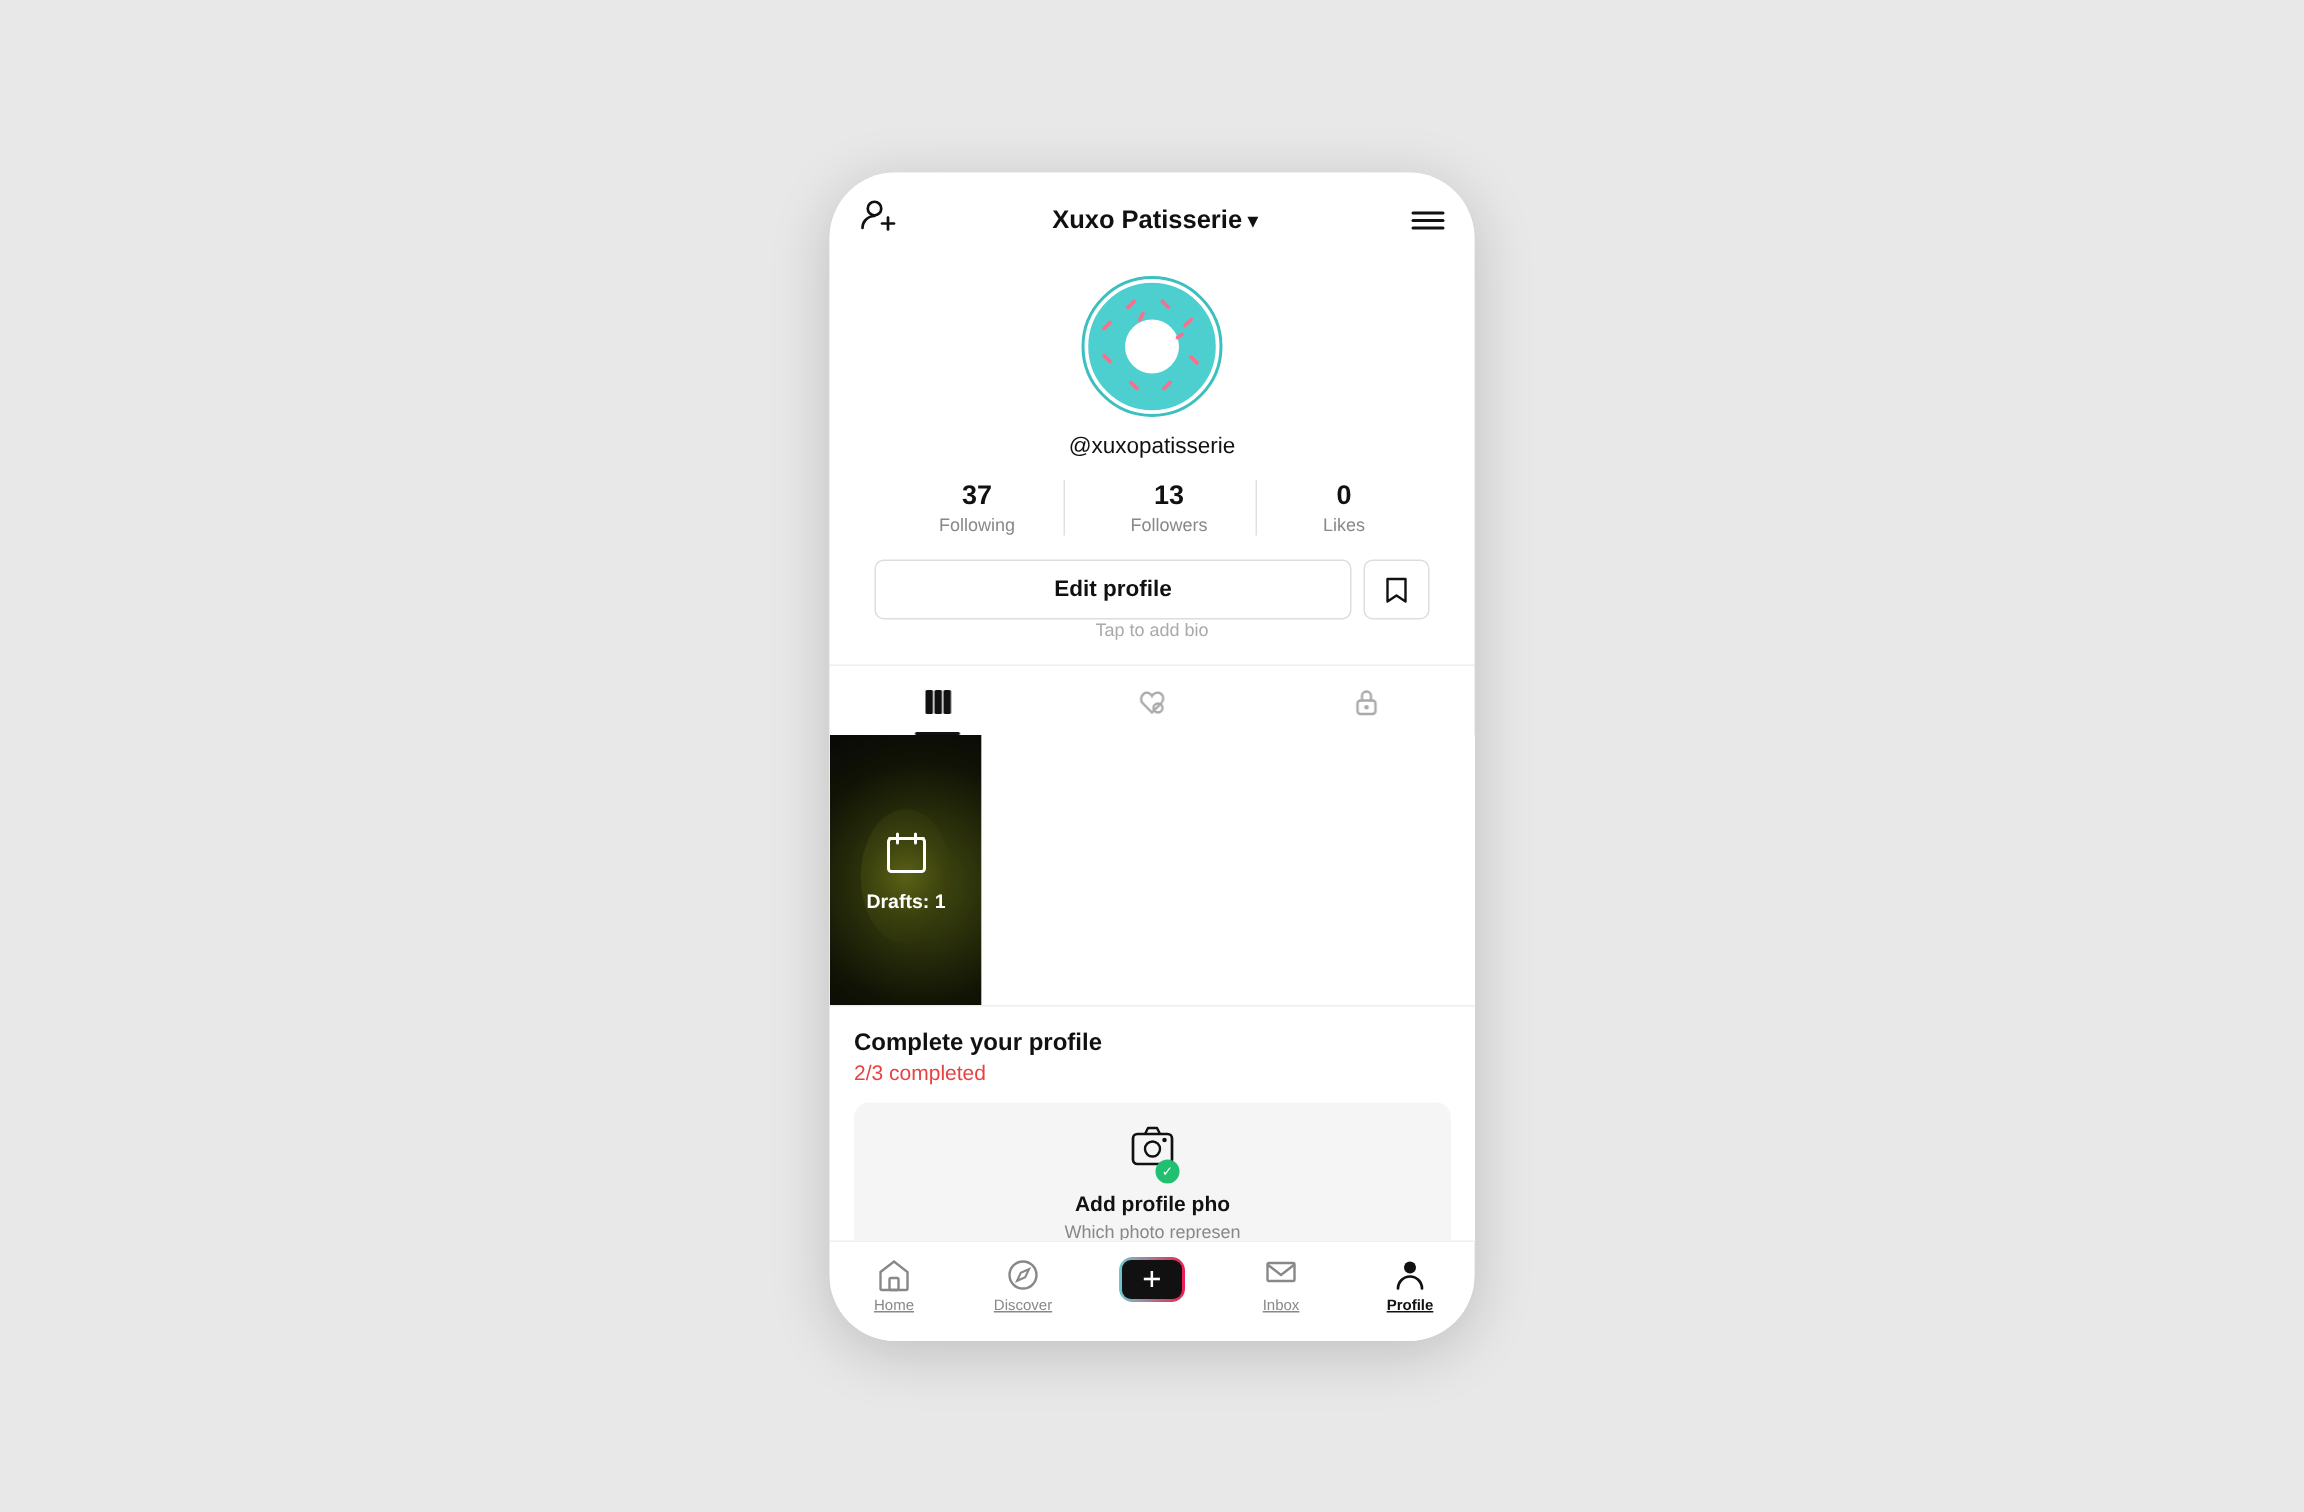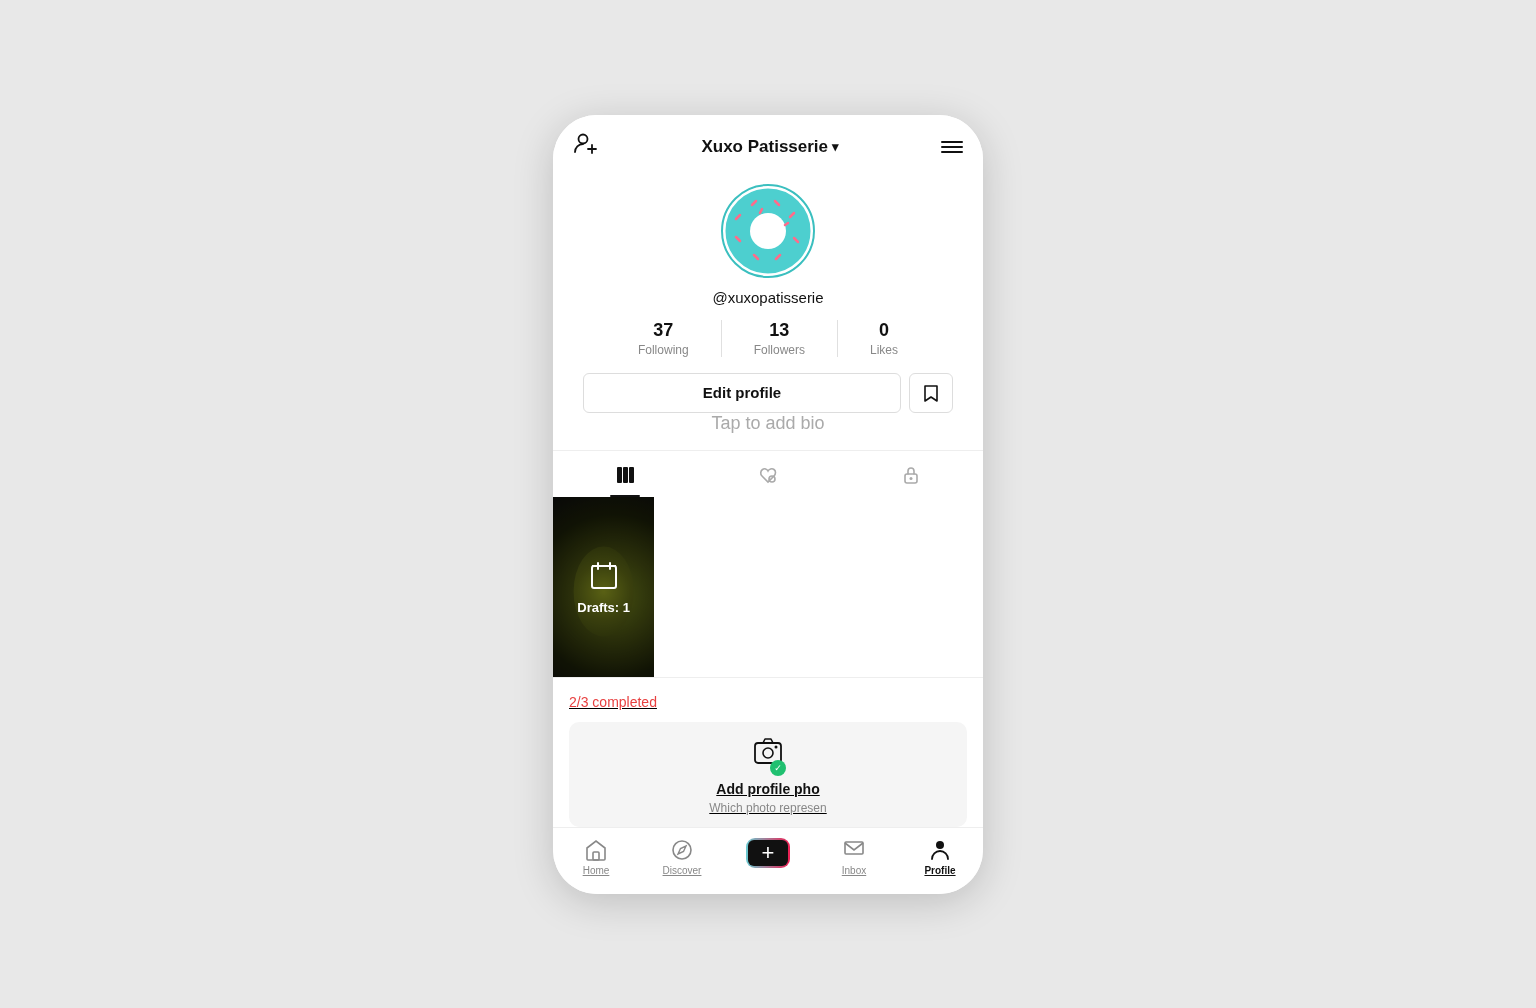"37" .stats-row { gap: 0 -> 12px }
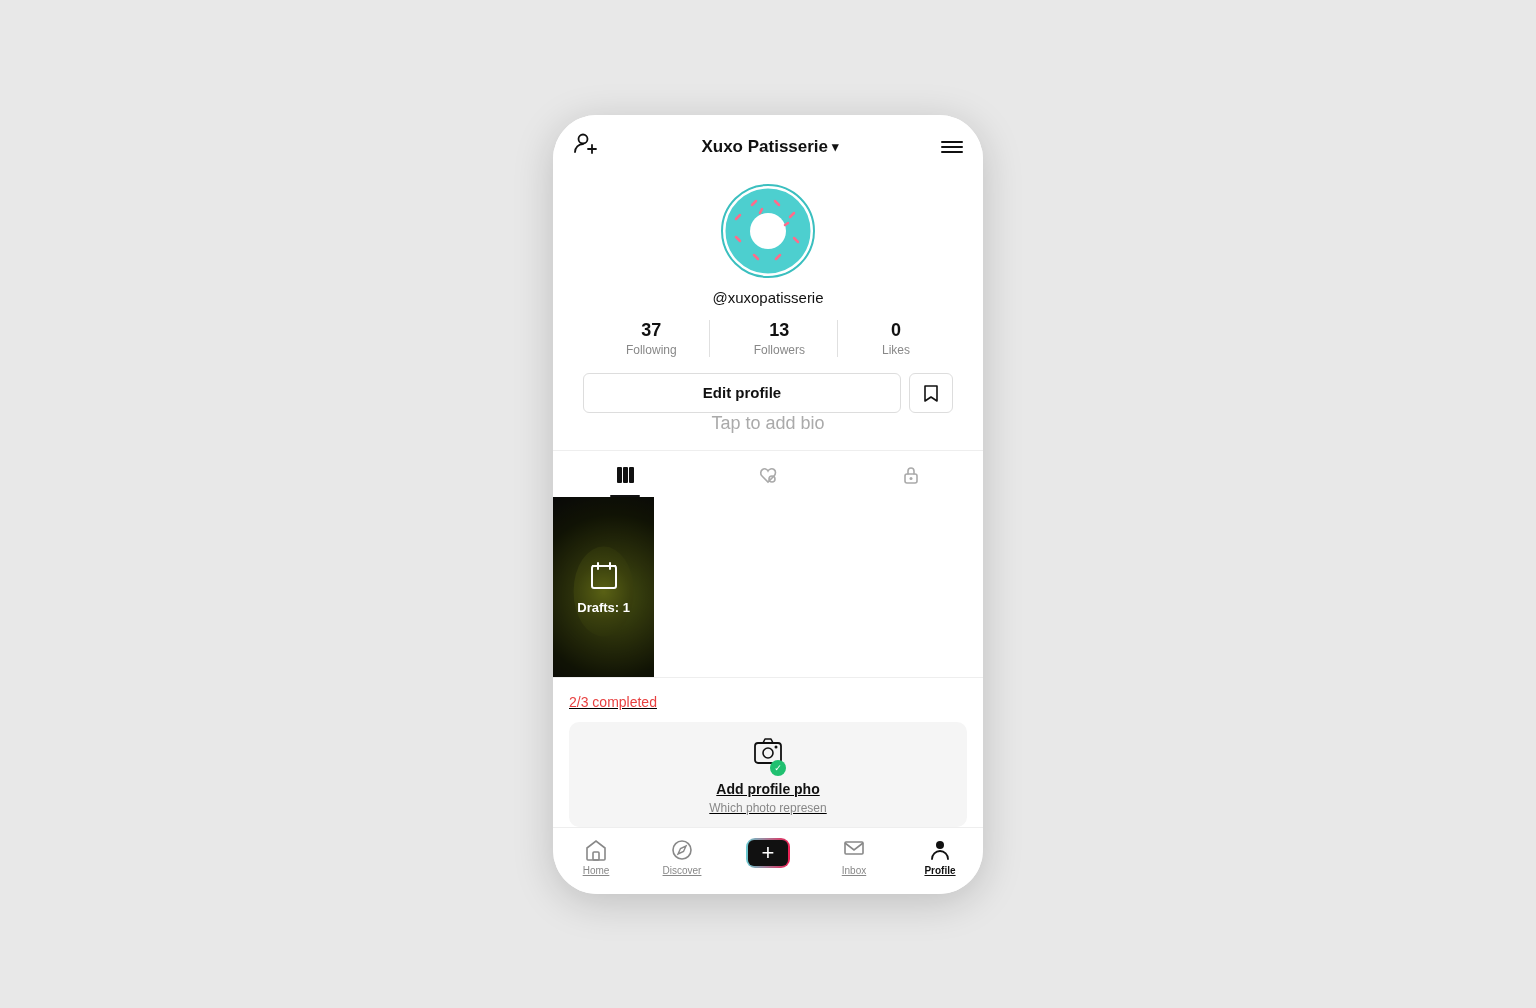"Tap to add bio" .bio-tap { font-size: 18px -> 12px }
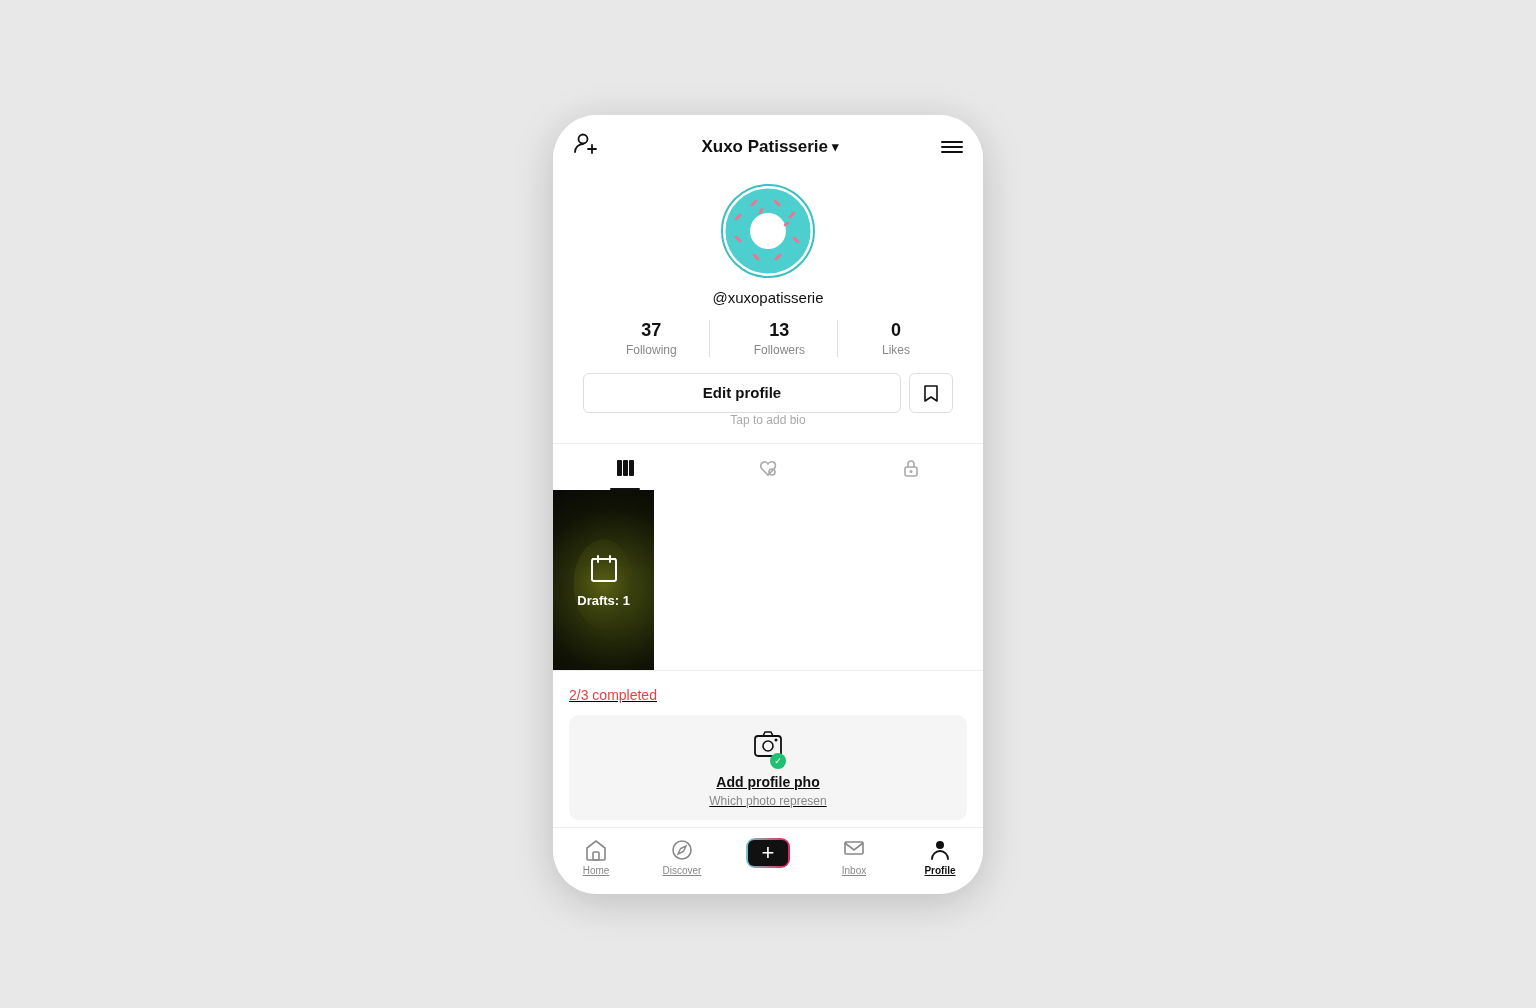"Drafts: 1" .content-area { text-decoration: underline -> none }
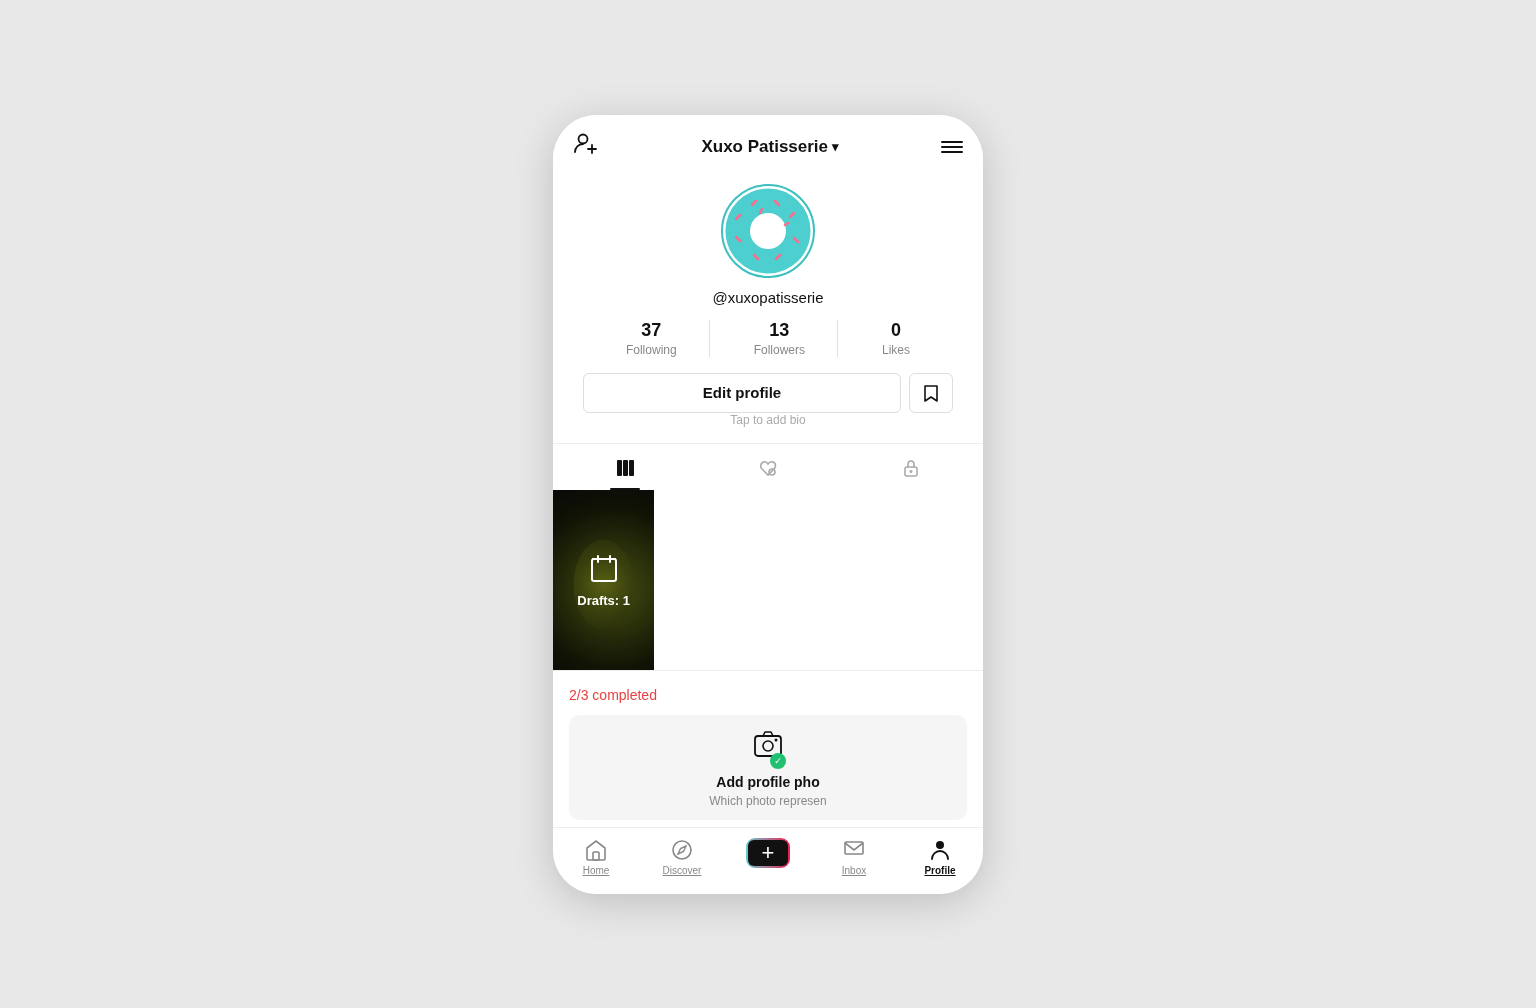"Complete your profile" div.complete-title { html: none -> <div>Complete your profile</div> }
